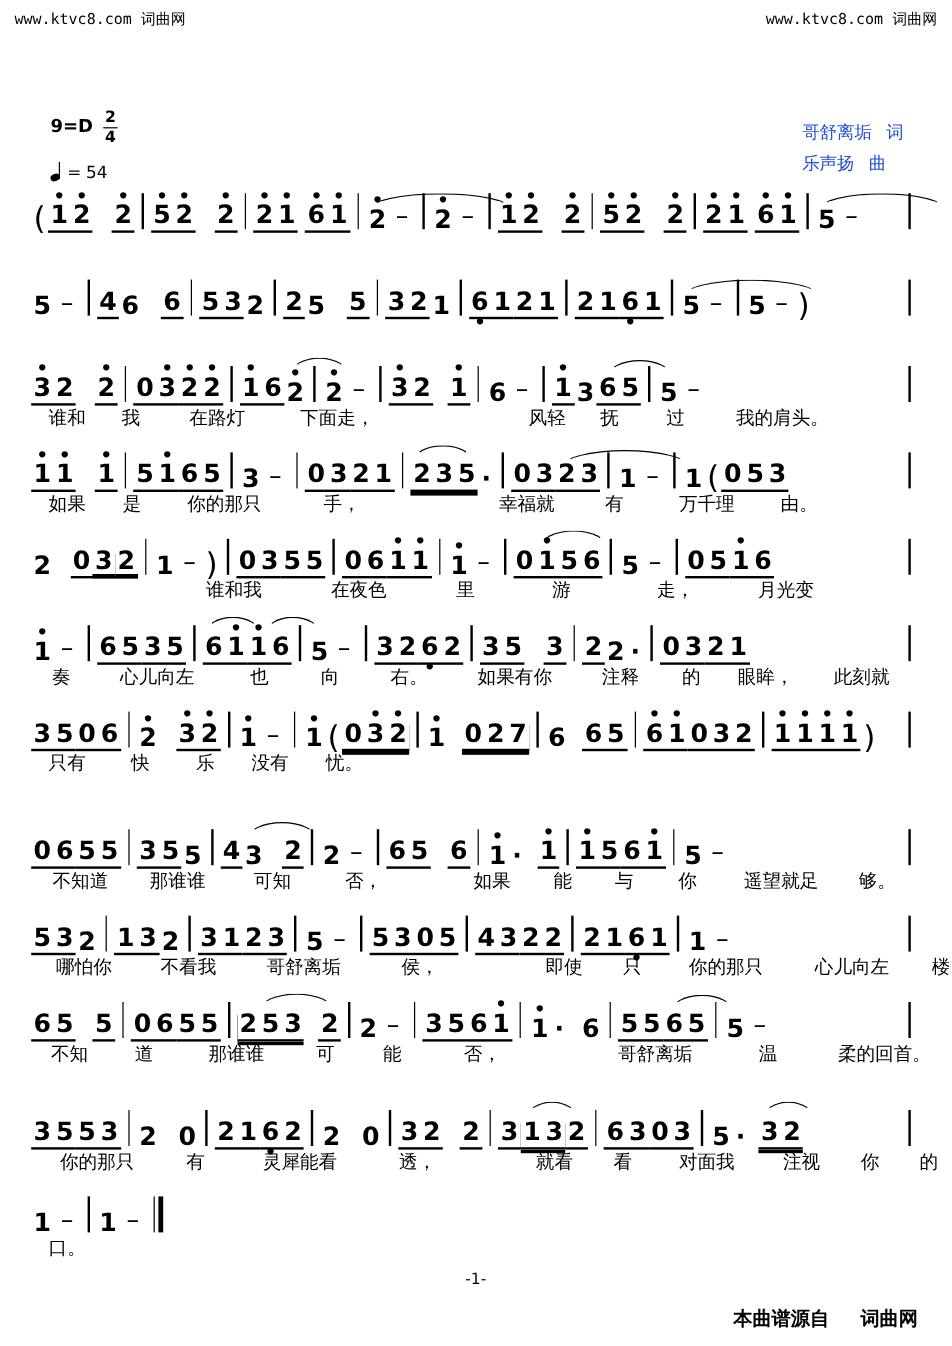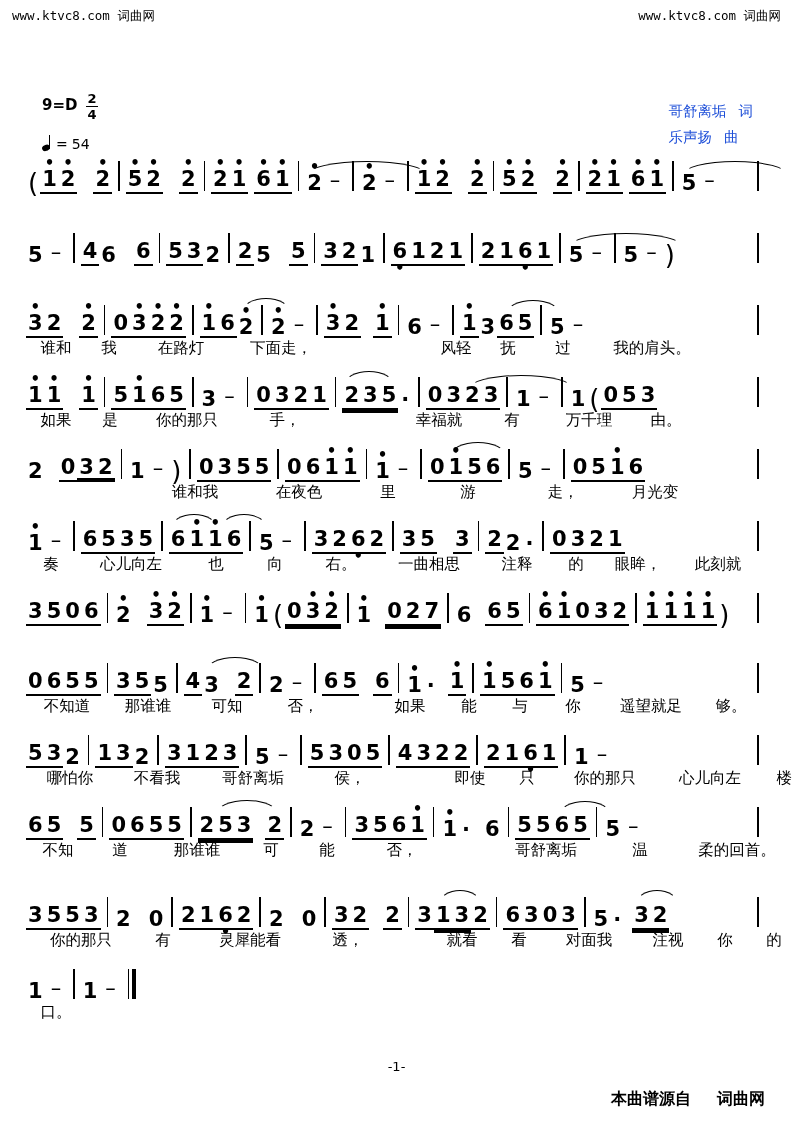"一曲相思" span.ly { text: 一曲相思 -> 如果有你 }
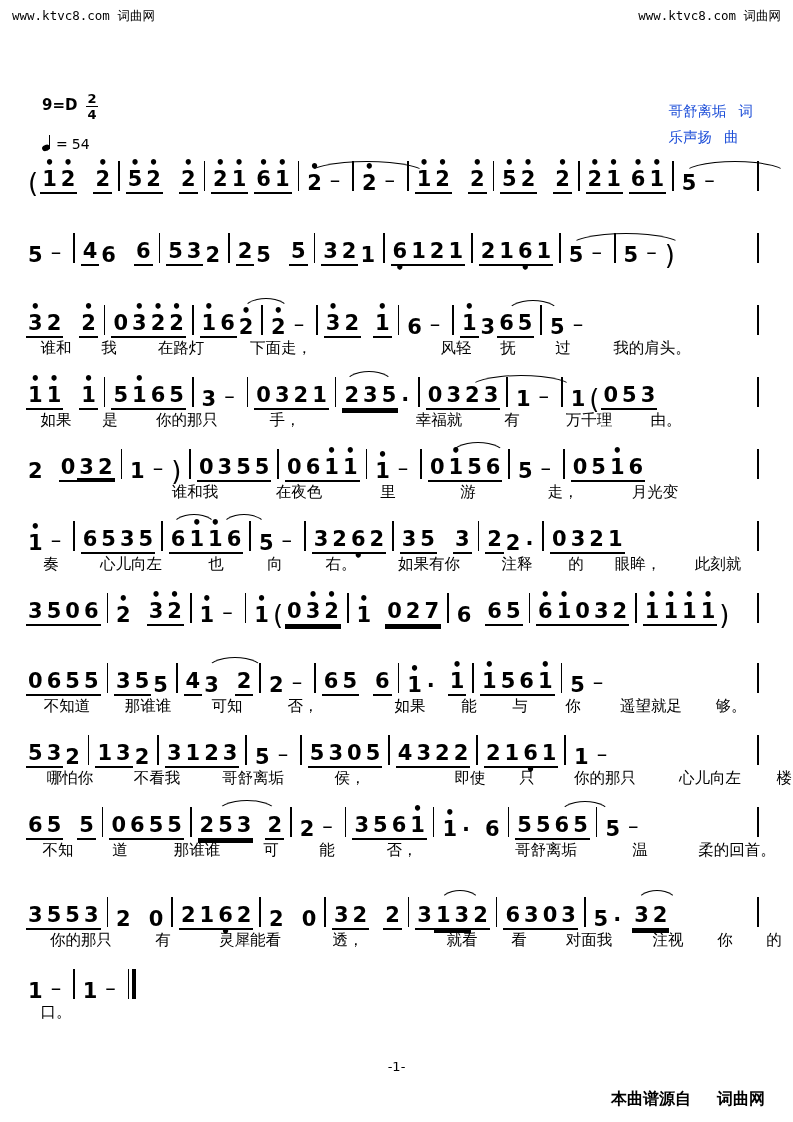"只有" div.lyrics-row { html: none -> <div> <span>只有</span> <span>快</span> <span>乐</span> <span>没有</span> <span>忧。</span> </div> }
